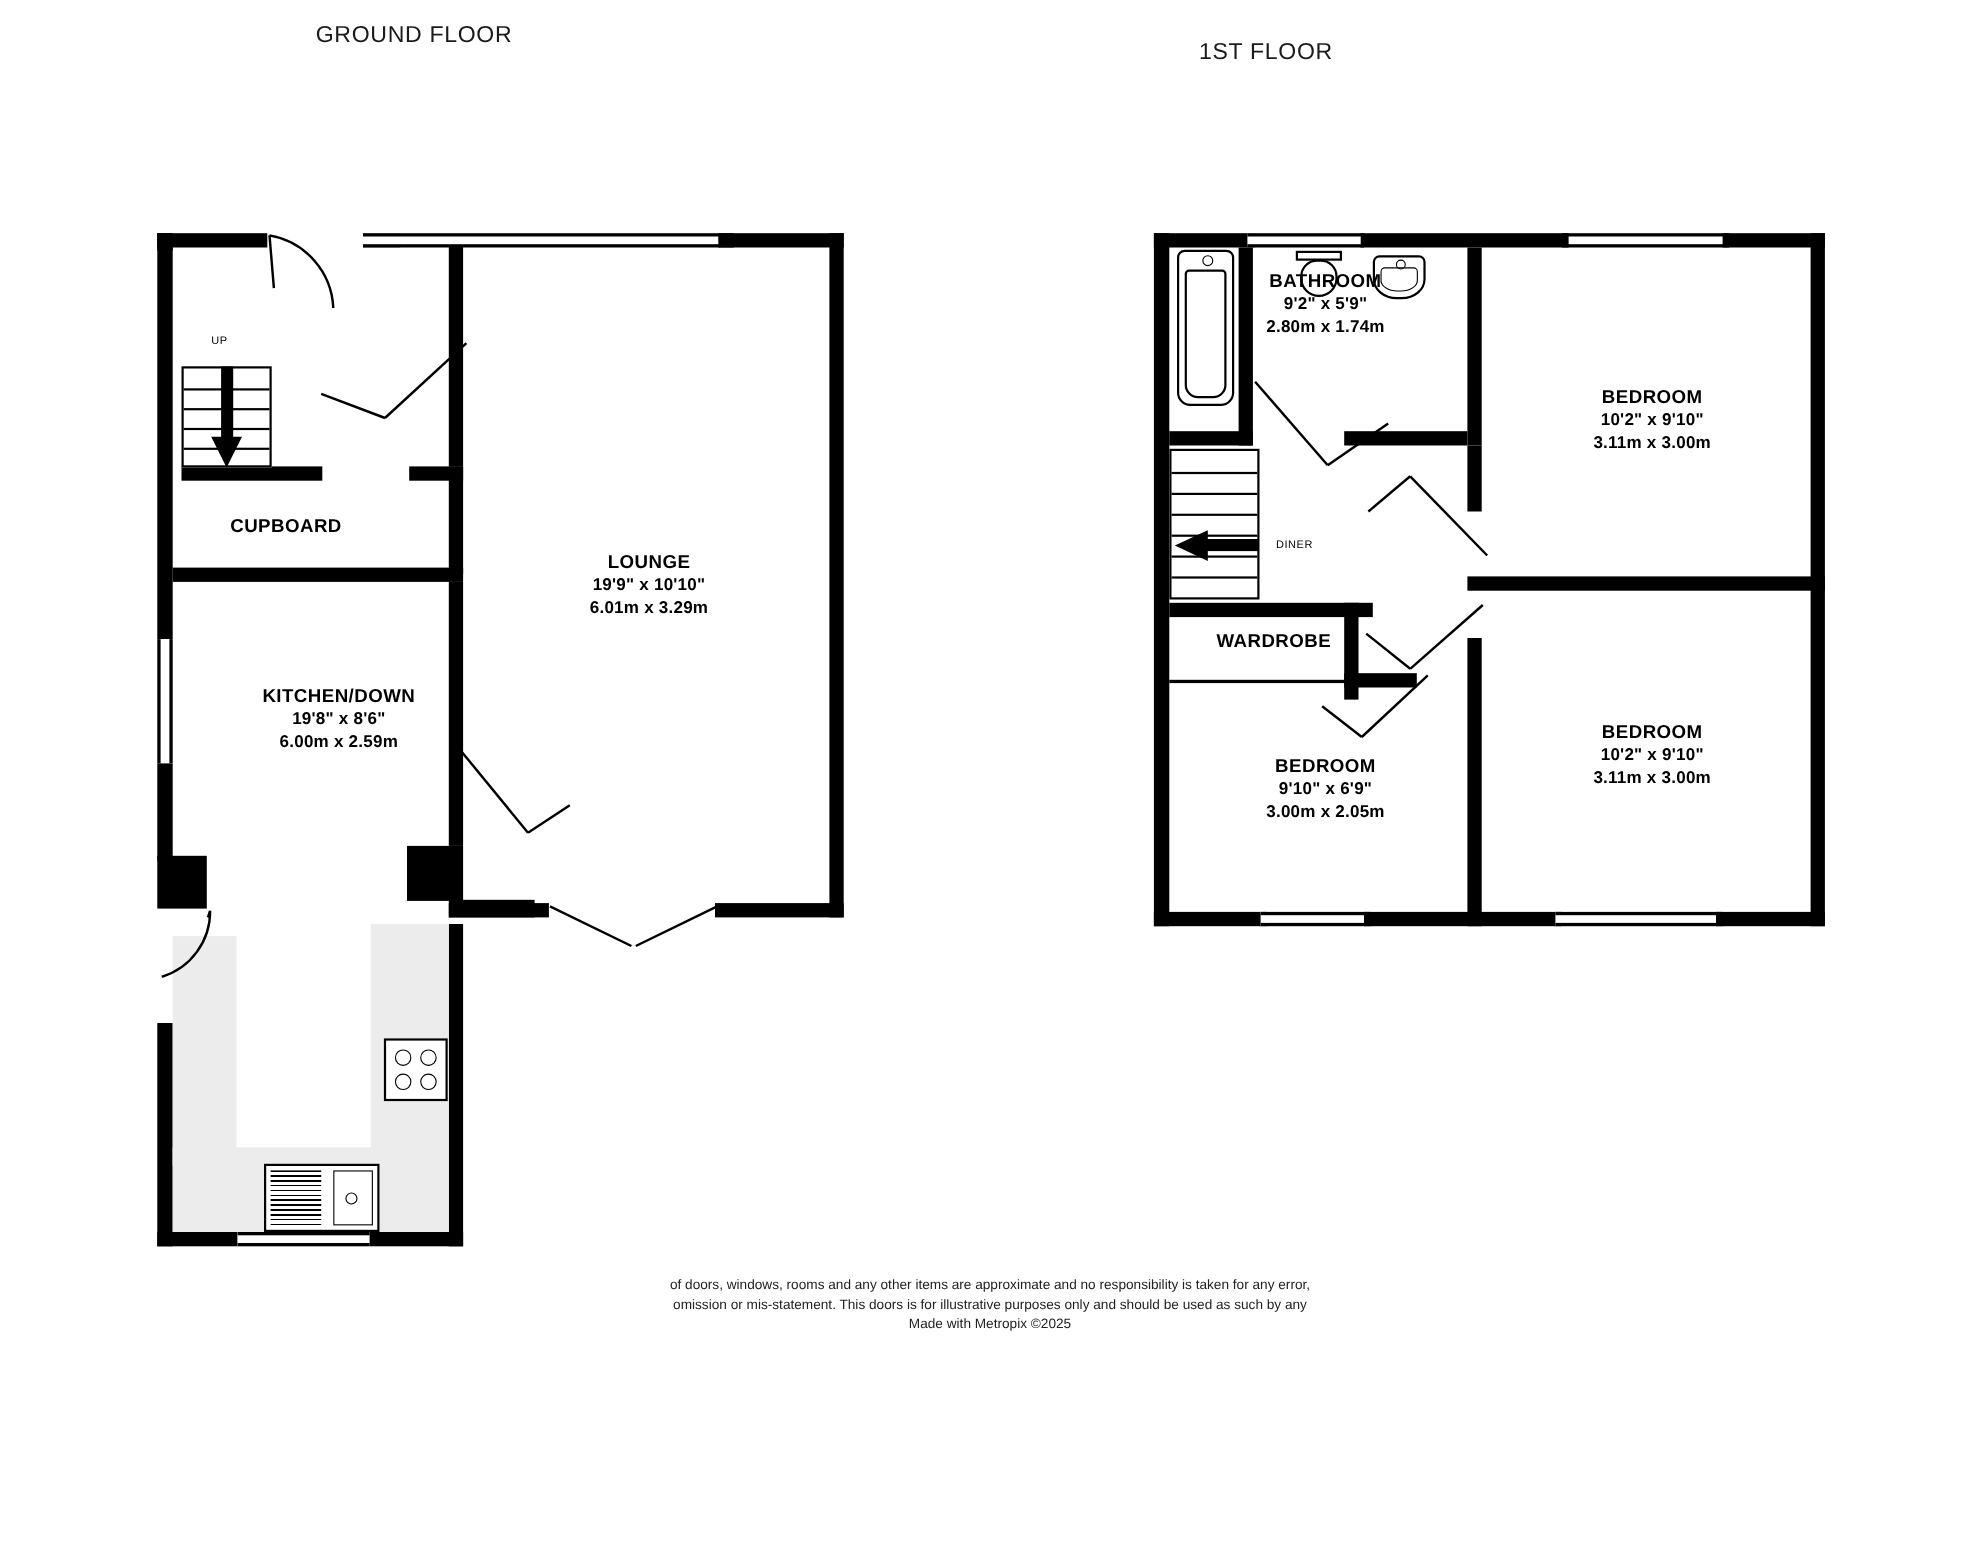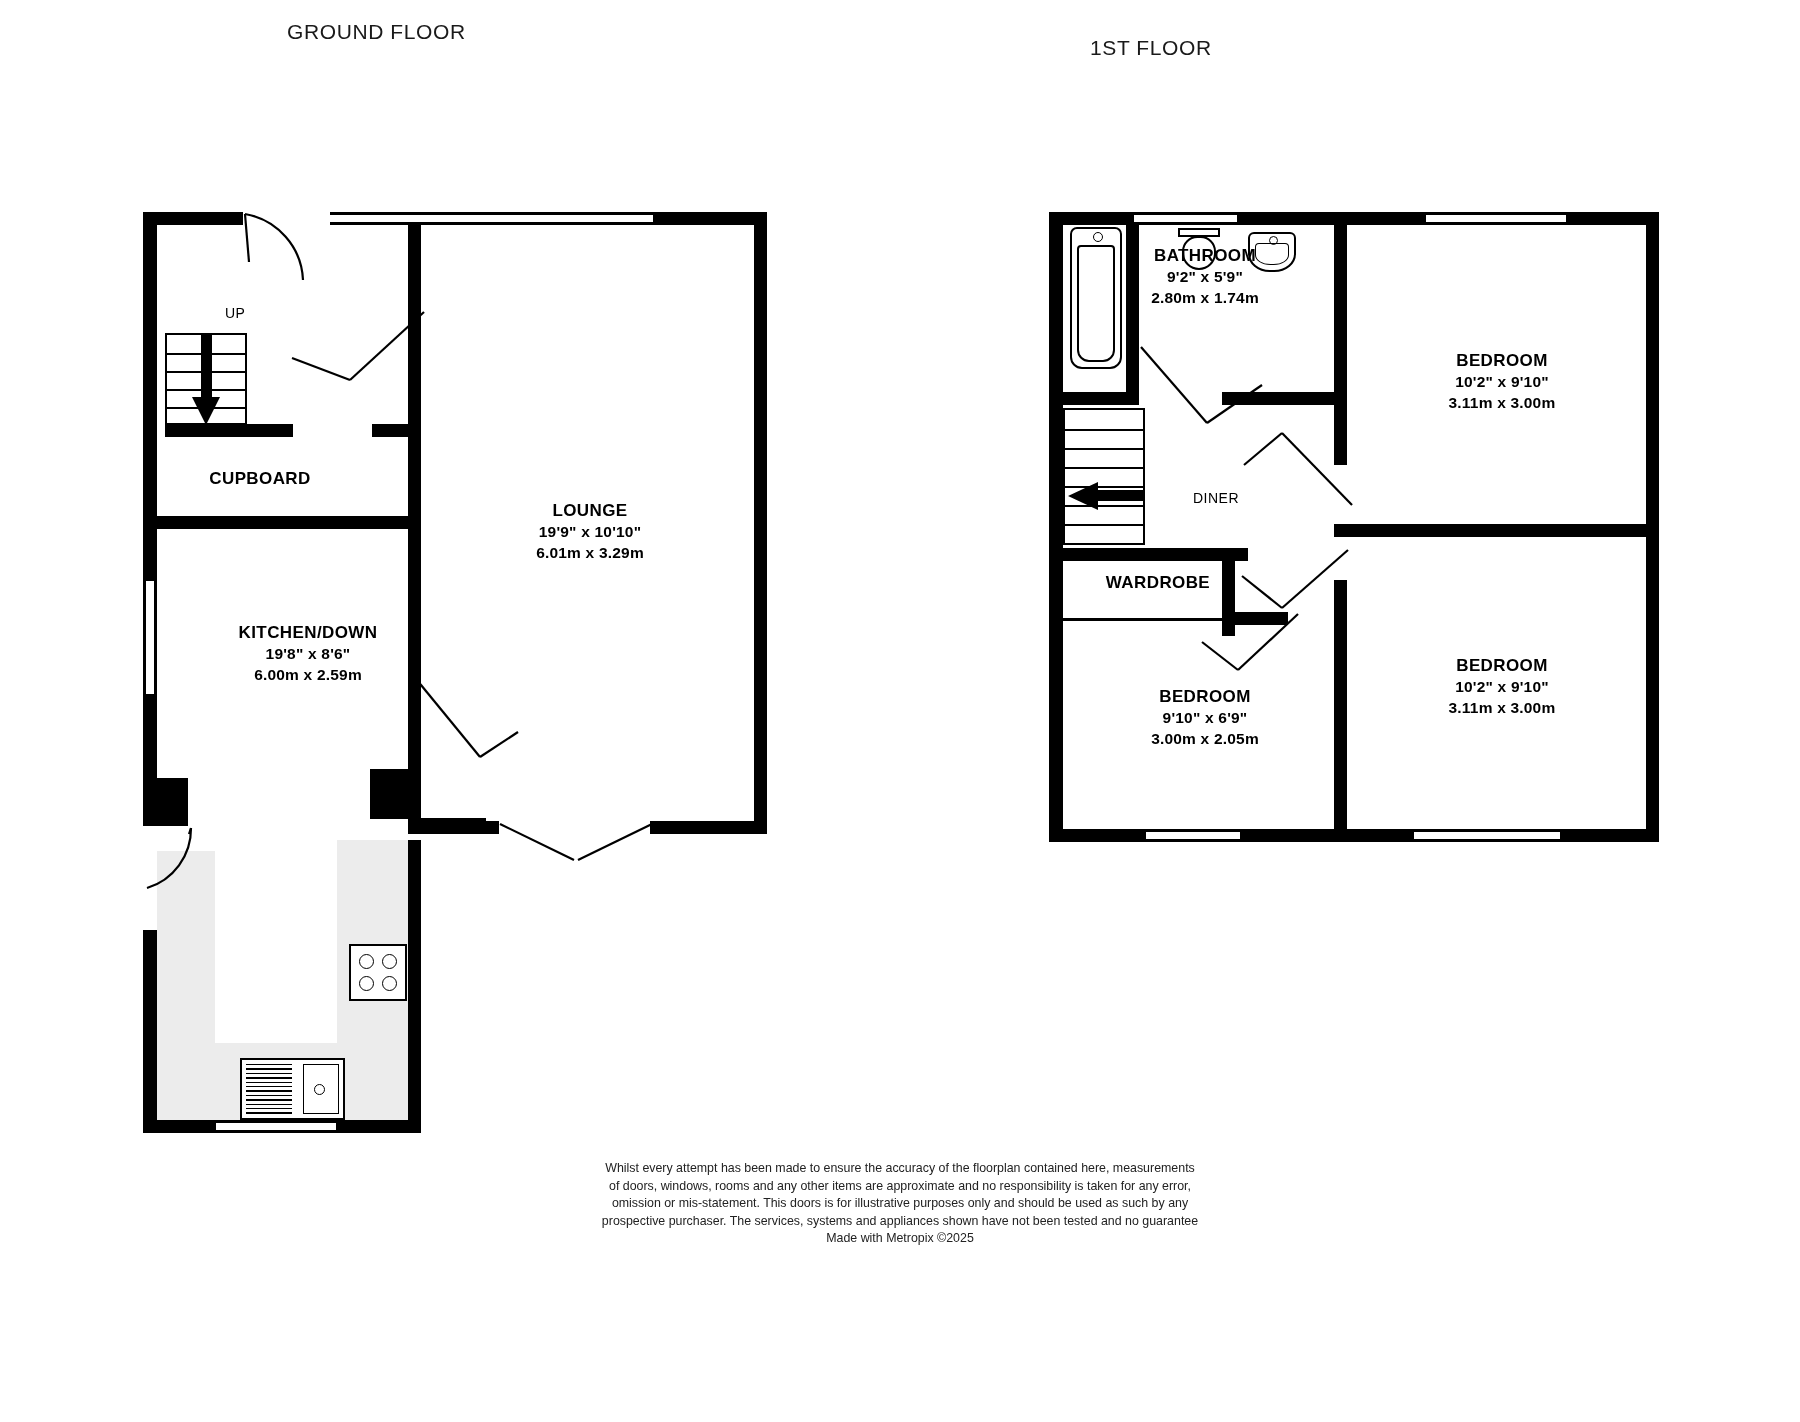"UP" .small-label { font-size: 14px -> 10px; margin-left: 33px -> none }
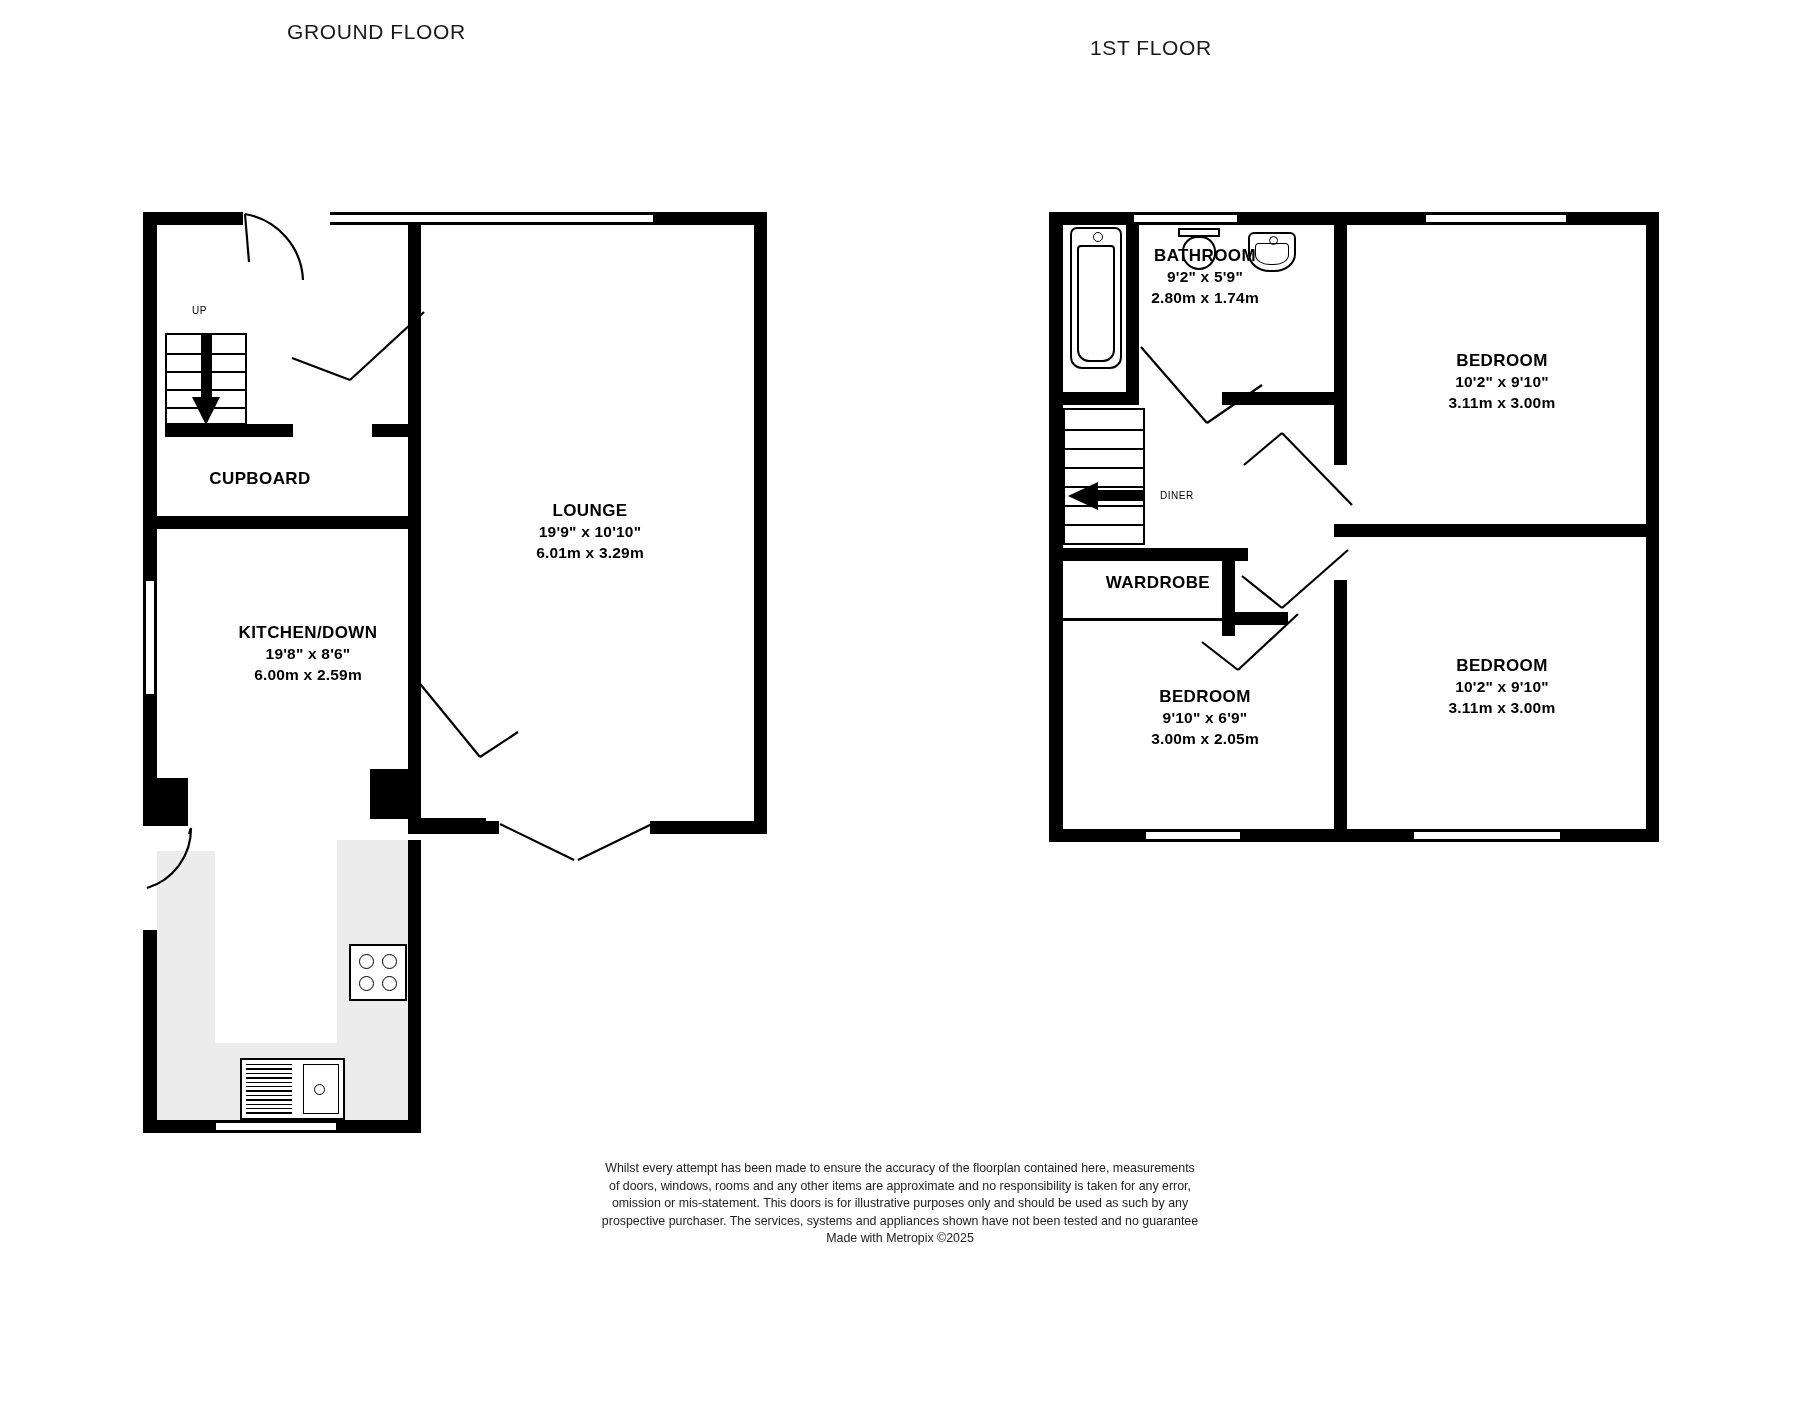"Whilst every attempt has been" div { html: <div>Whilst every attempt has been made to ensure the accuracy of the floorplan contained here, measurements</div> -> none }
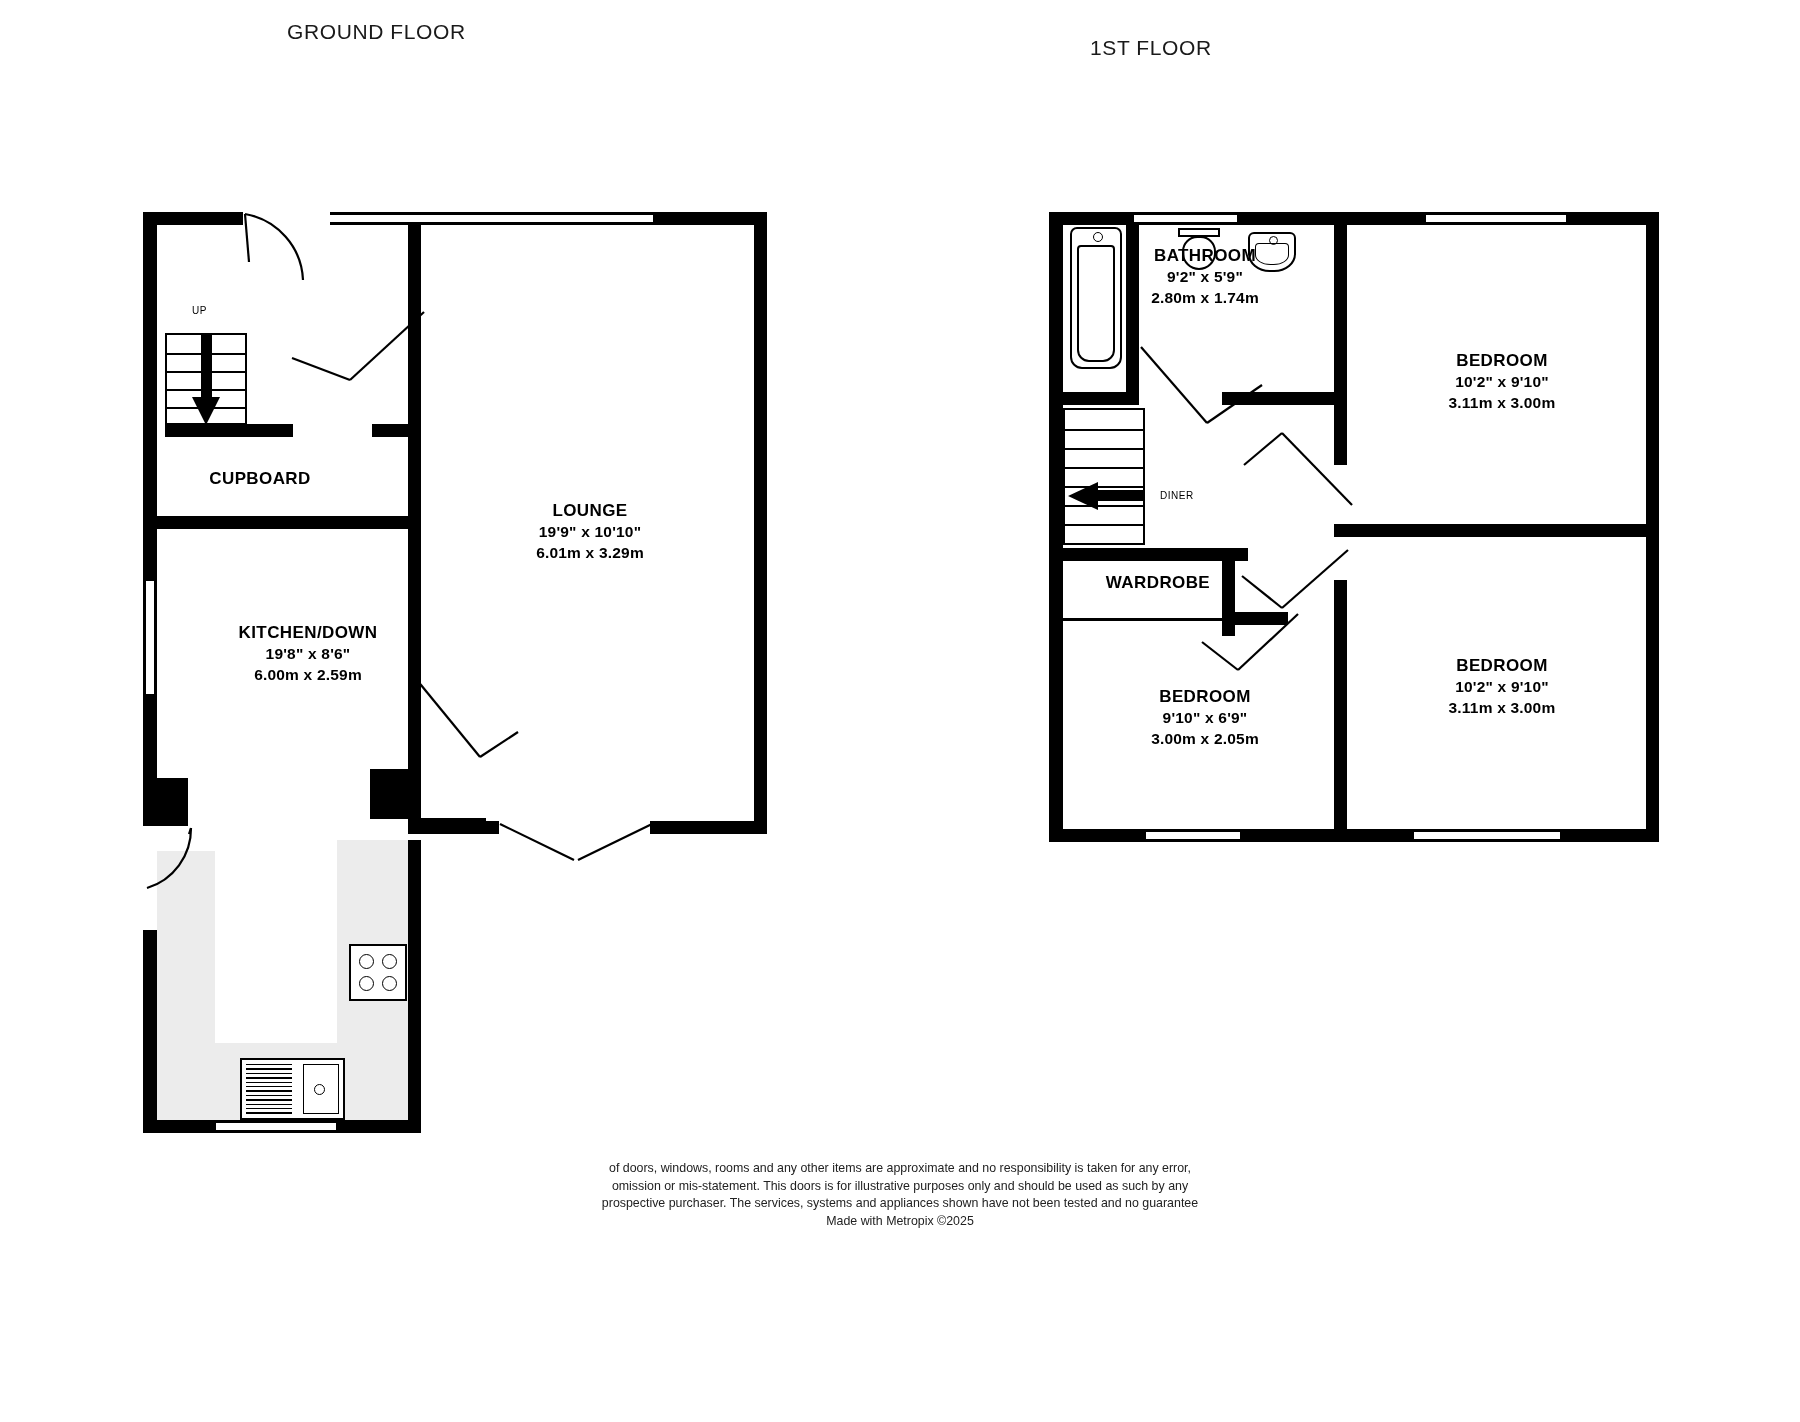"prospective purchaser. The services," div { html: <div>prospective purchaser. The services, systems and appliances shown have not been tested and no guarantee</div> -> none }
